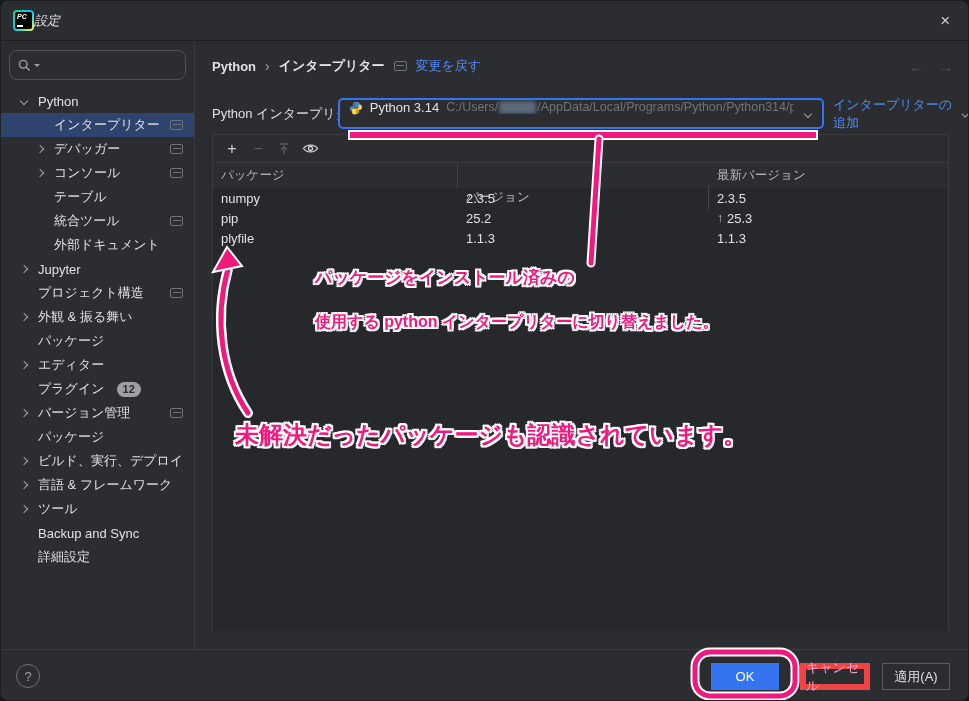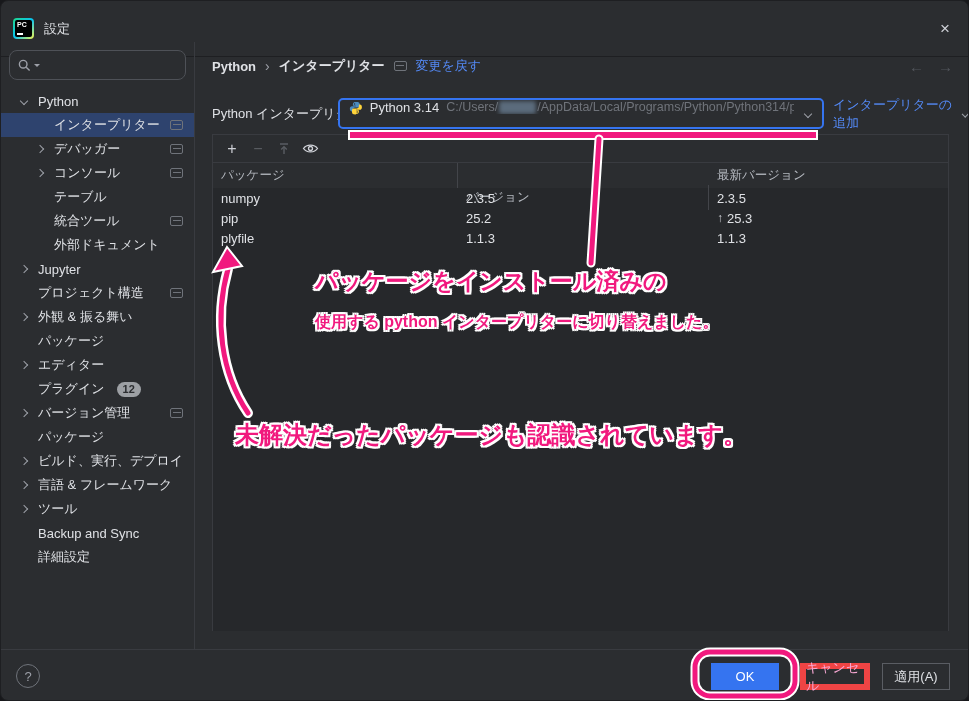"設定" .titlebar { font-style: none -> italic; gap: 10px -> none; height: 56px -> 40px }
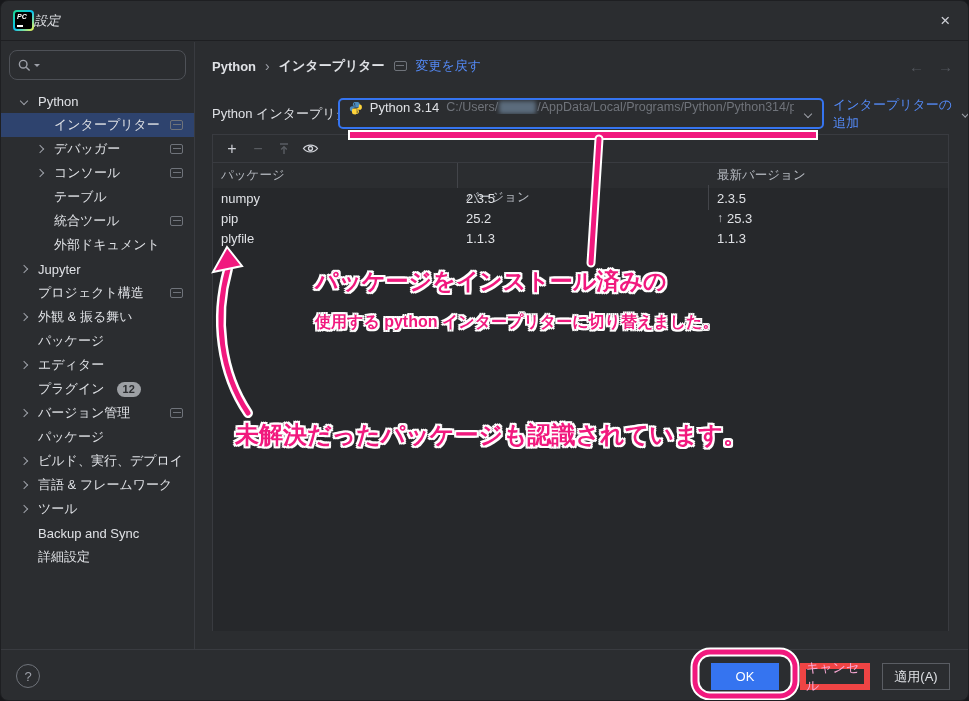"パッケージをインストール済みの" .callout1a { font-size: 23px -> 17px }
